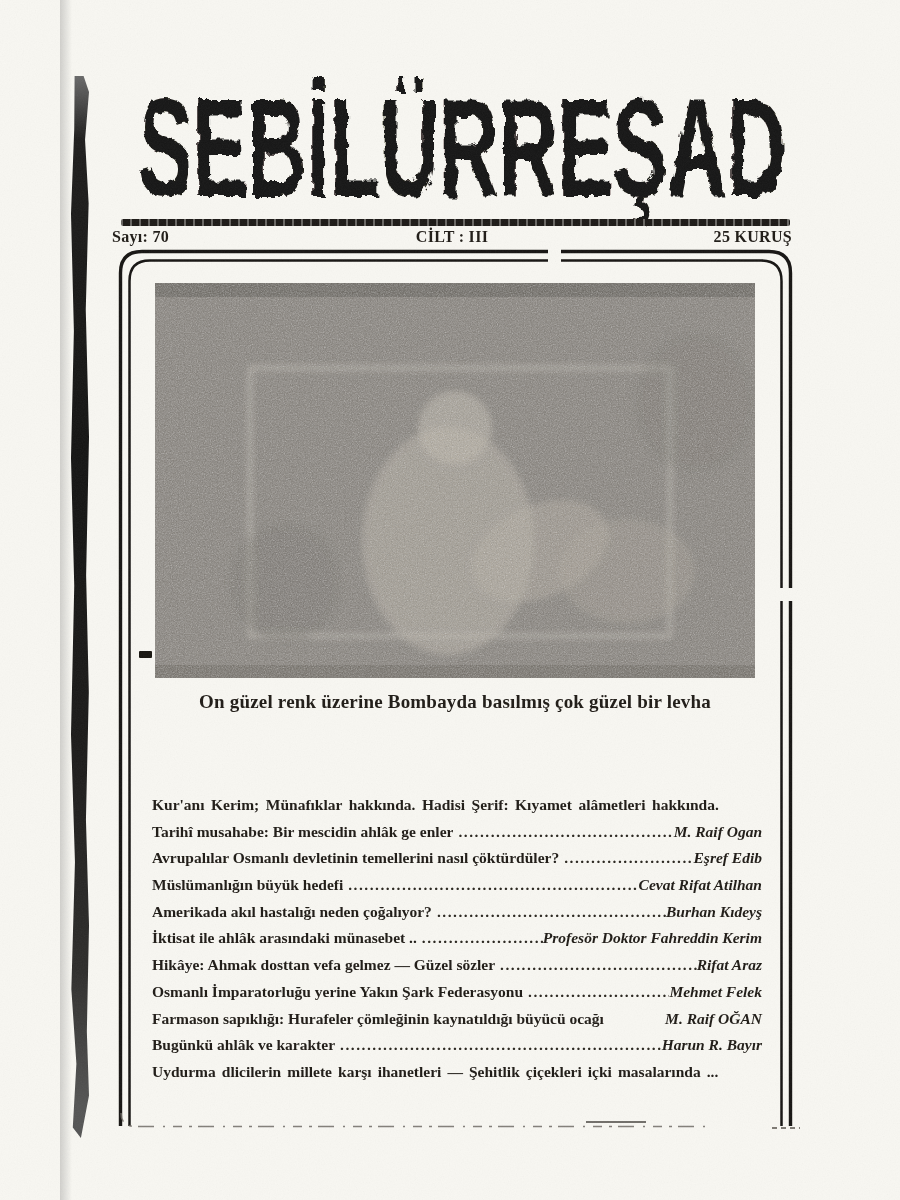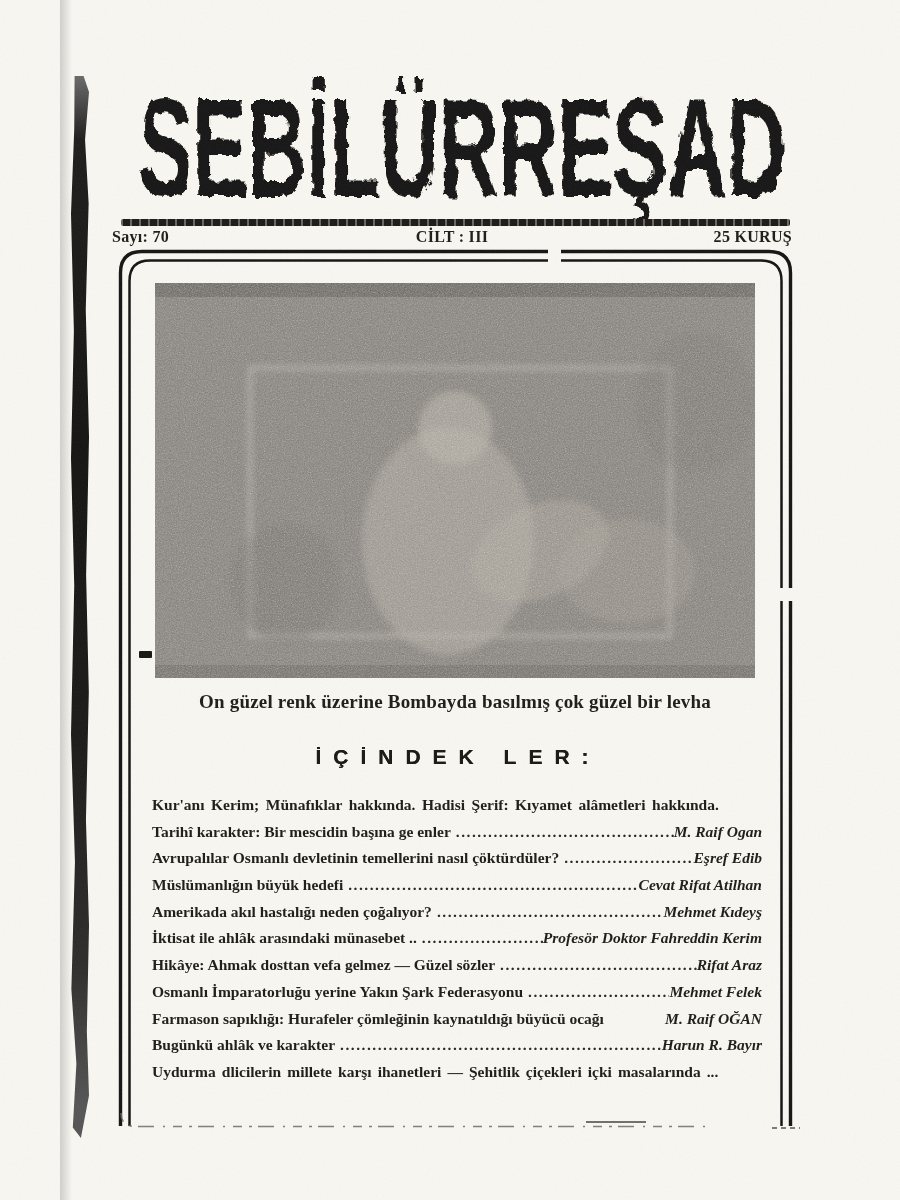"İÇİNDEK LER:" div.toc-heading { html: <div>İÇİNDEK LER:</div> -> none }
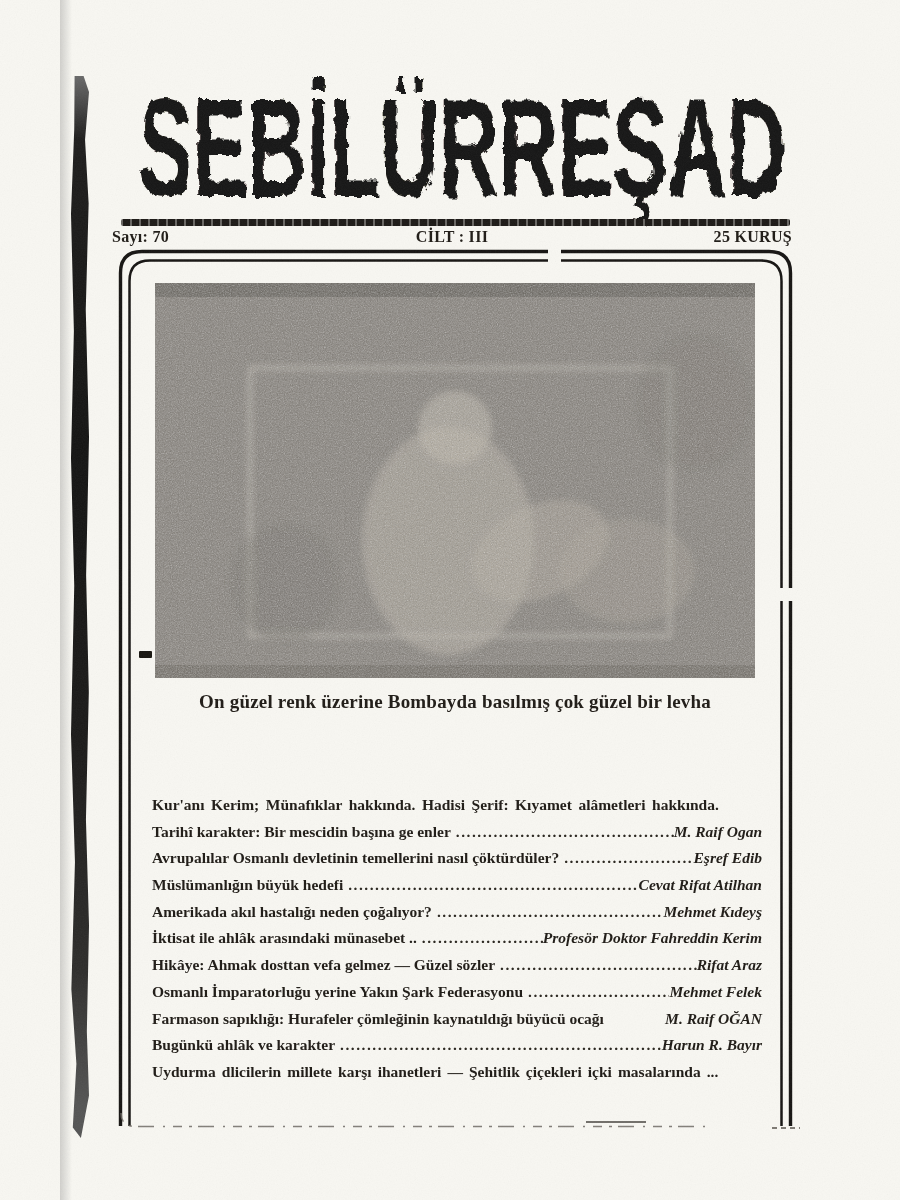"Tarihî karakter: Bir mescidin başına" span.toc-title { text: karakter: Bir mescidin başına -> musahabe: Bir mescidin ahlâk }
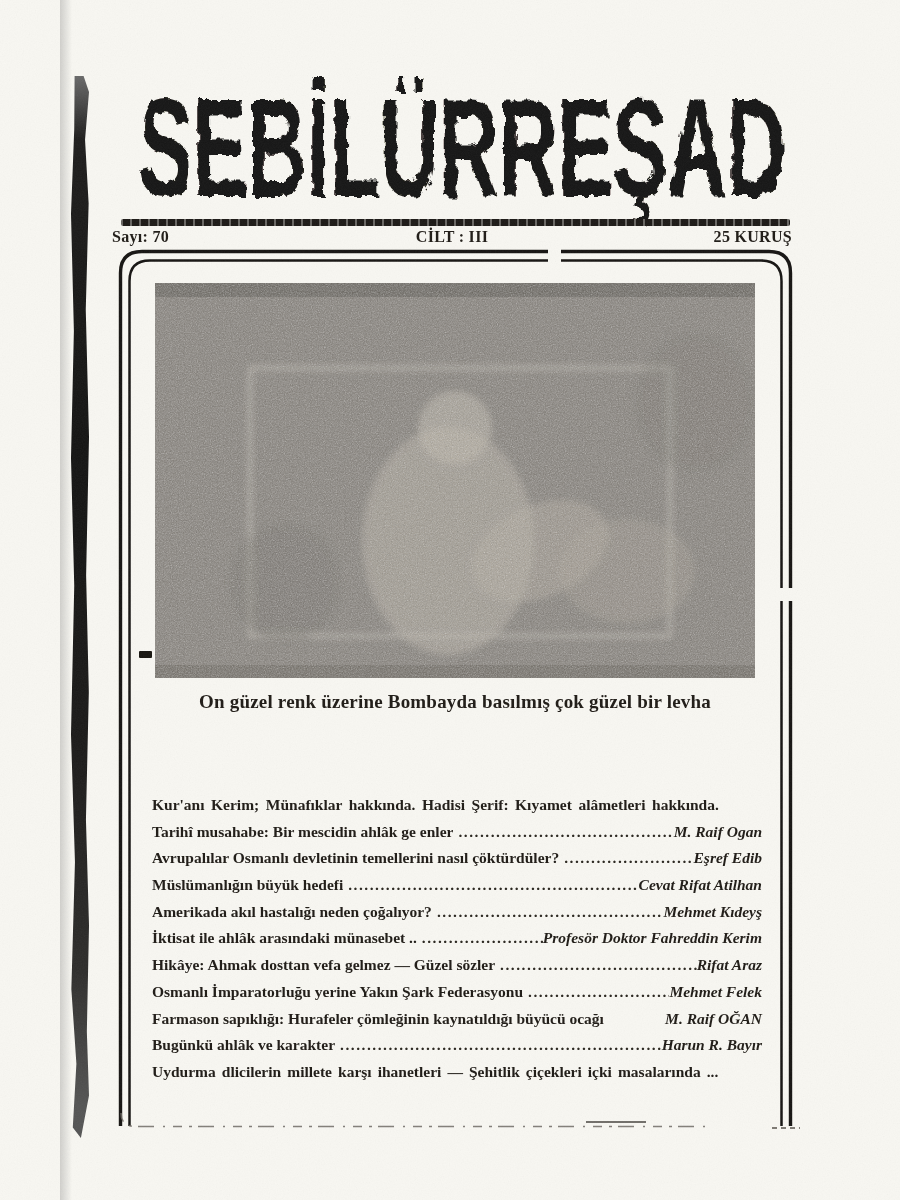"Mehmet Kıdeyş" span.toc-author { text: Mehmet -> Burhan }
